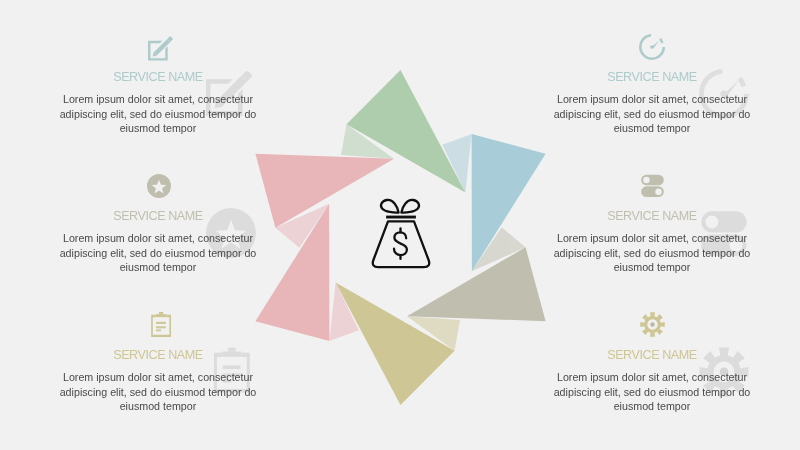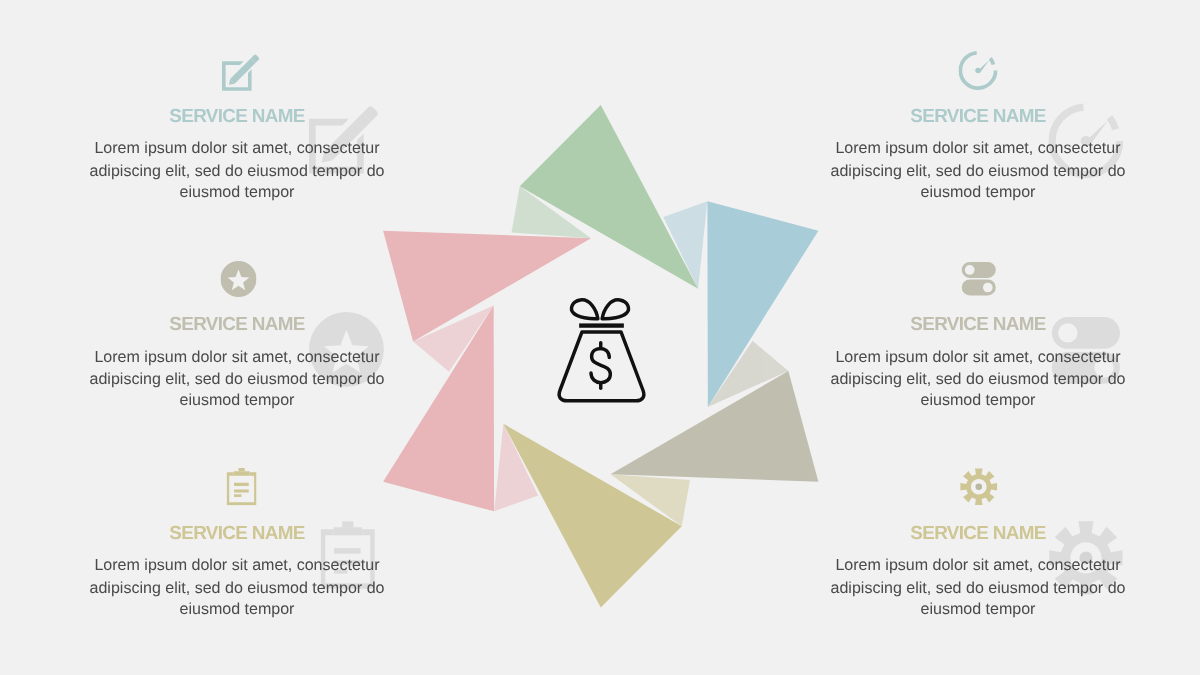"SERVICE NAME" .blk-title { font-weight: 700 -> 400 }
